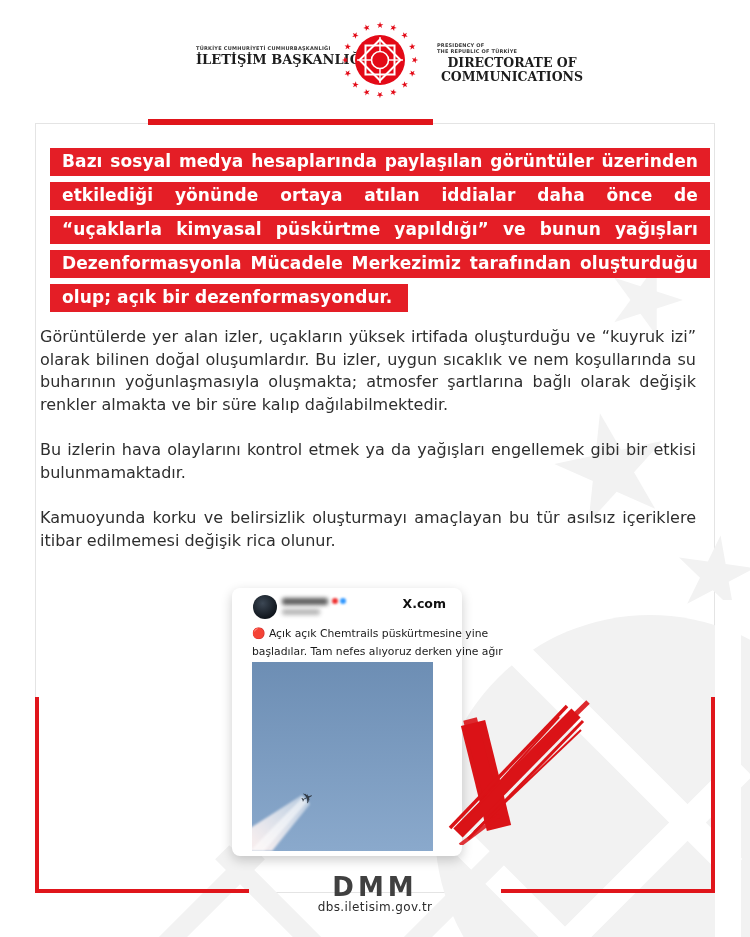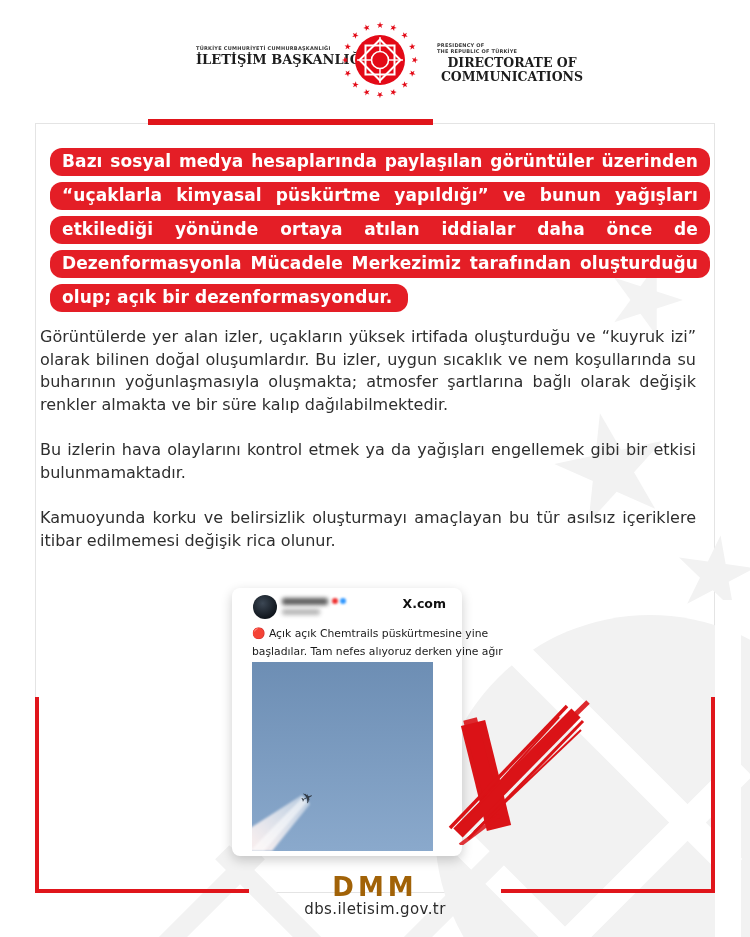"Bazı sosyal medya hesaplarında" .hl-box { border-radius: 12px -> none }
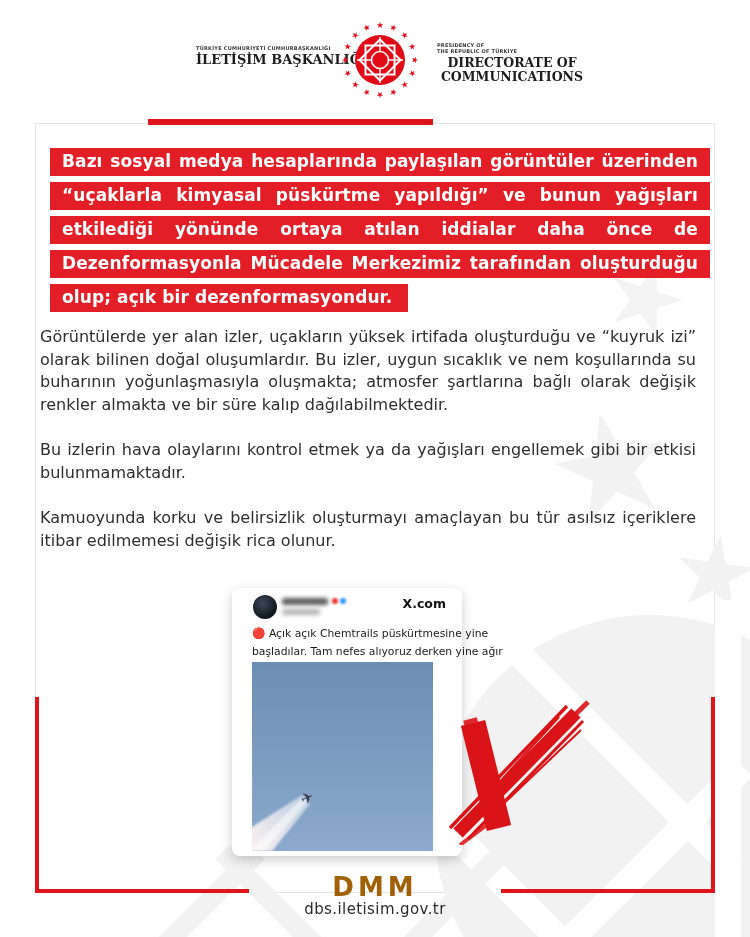"“uçaklarla kimyasal püskürtme yapıldığı”" div.hl-box { order: before "etkilediği yönünde ortaya atılan" -> after "etkilediği yönünde ortaya atılan" }
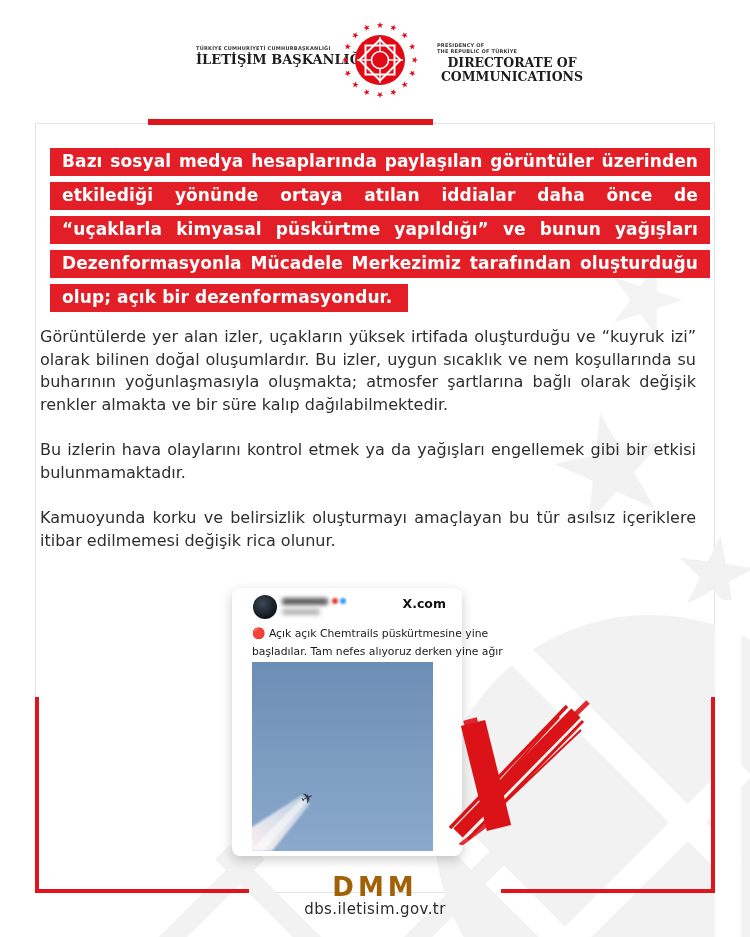"DMM" .dmm { color: #a16207 -> #404040 }
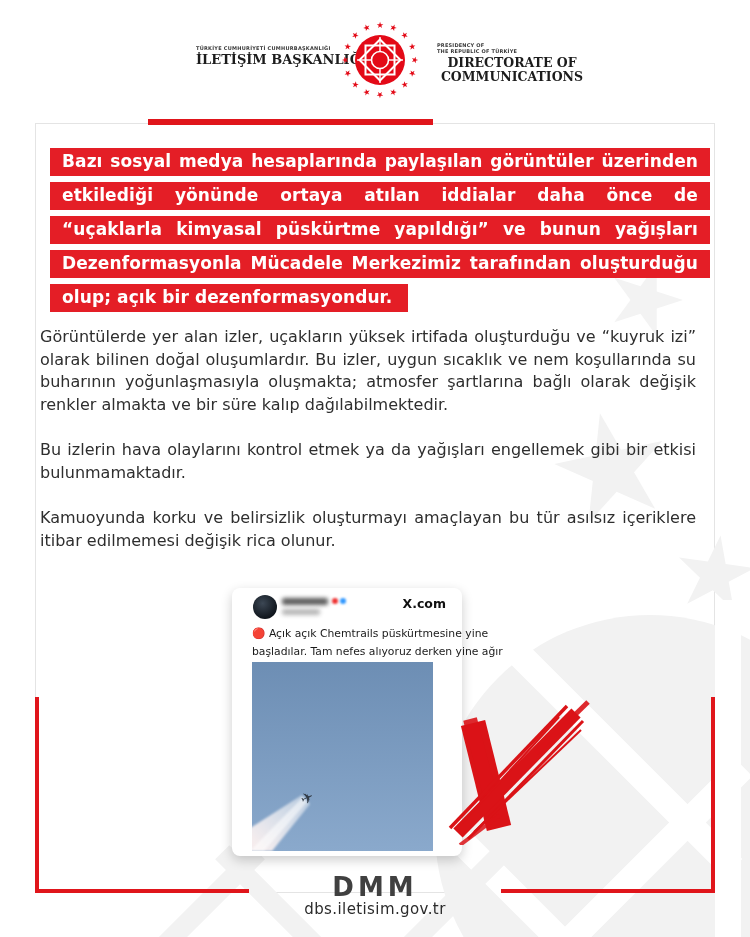"dbs.iletisim.gov.tr" .dmm-url { font-size: 15px -> 12px }
